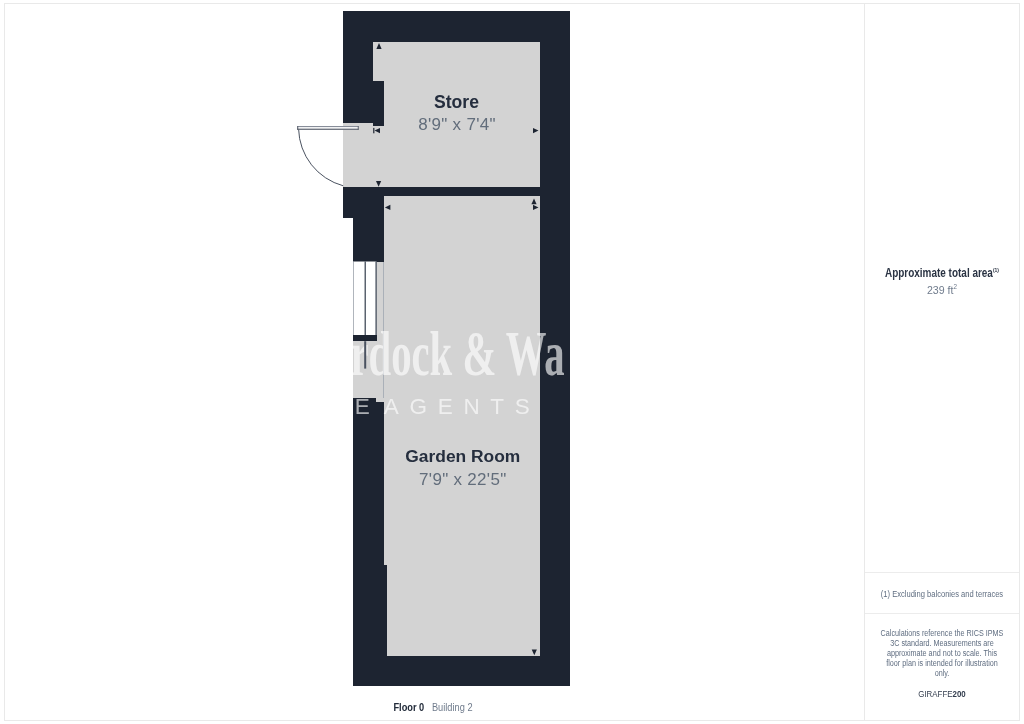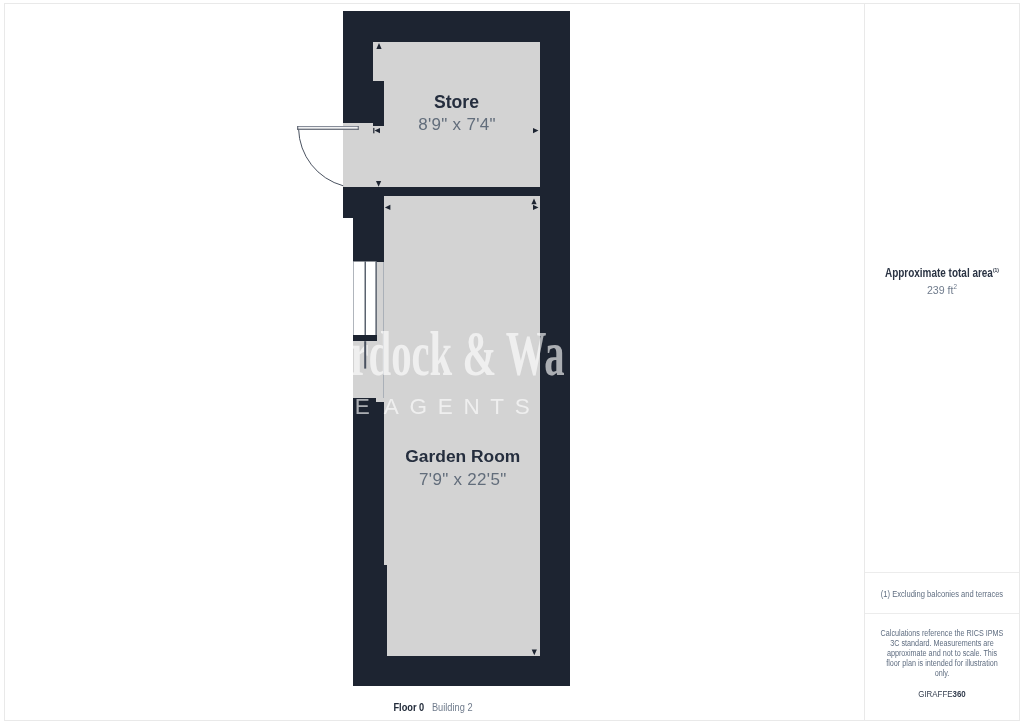"360" b { text: 360 -> 200 }
